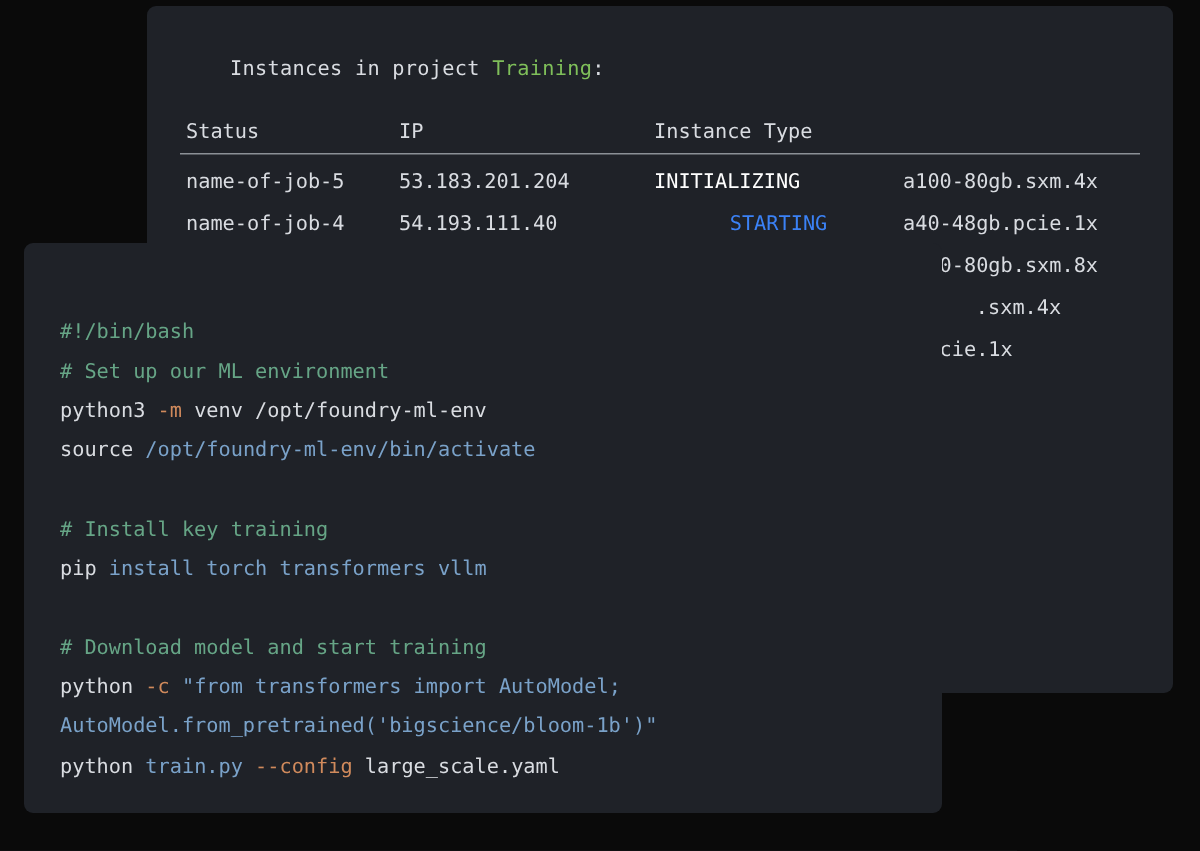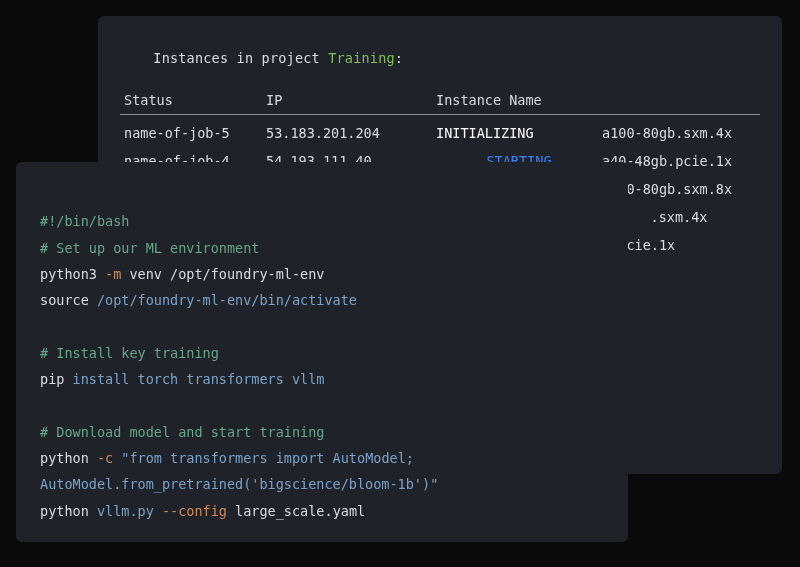"Instances in project Training:" .panel-table { top: 16px -> 4px }
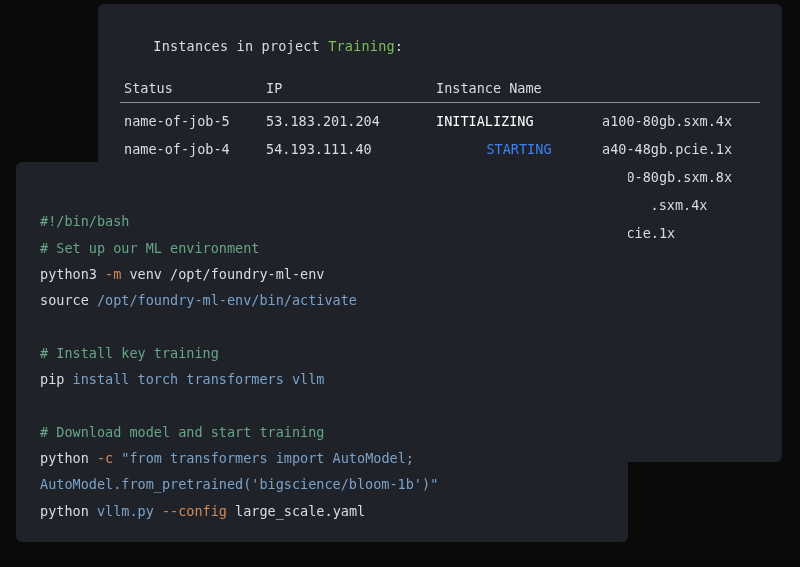"Instance Name" span.cell { text: Name -> Type }
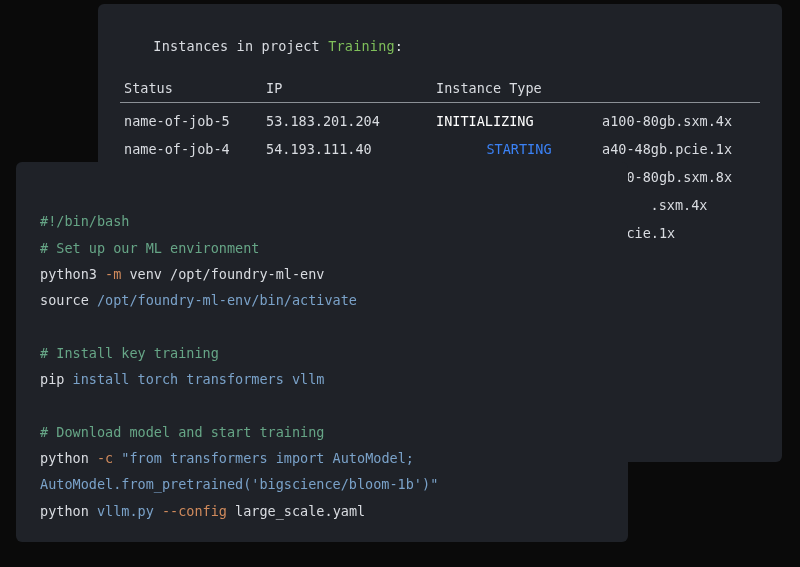"vllm.py" span.c-fn { text: vllm.py -> train.py }
